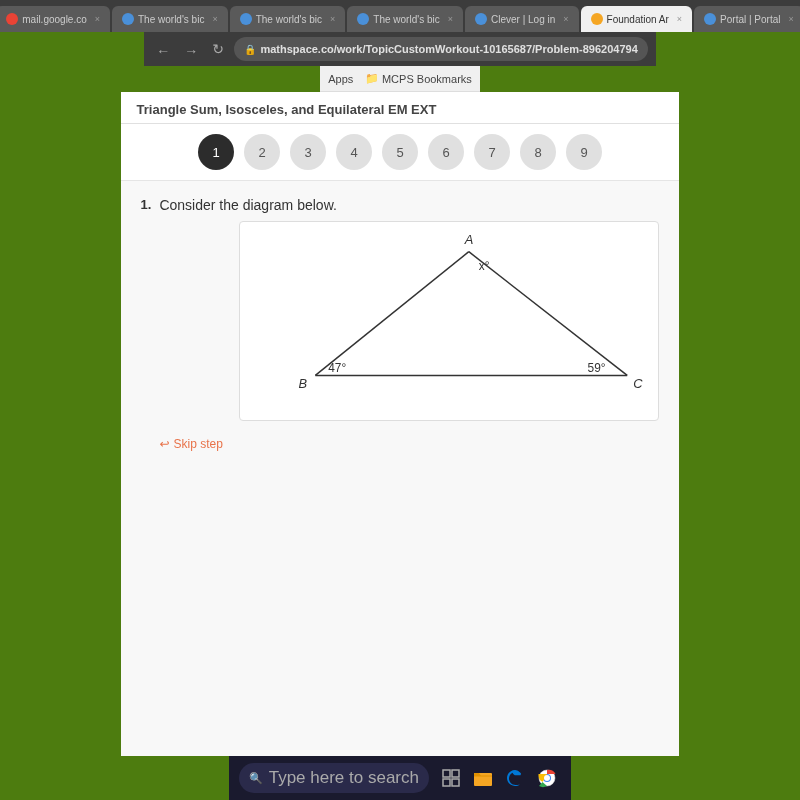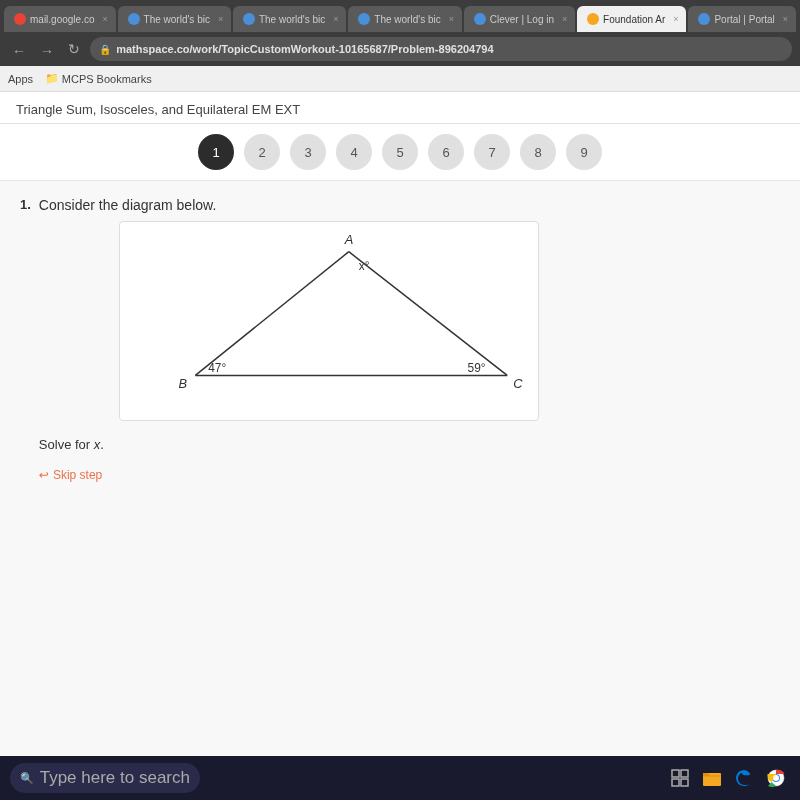"mail.google.co" .browser-frame { align-items: none -> center }
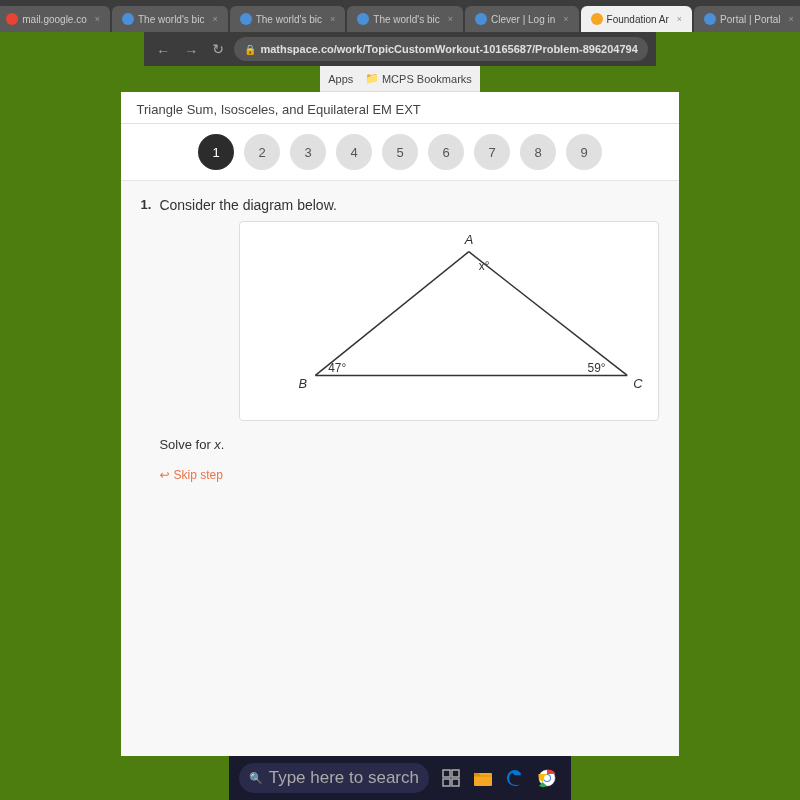"Triangle Sum, Isosceles, and Equilateral" .page-title { font-weight: normal -> bold }
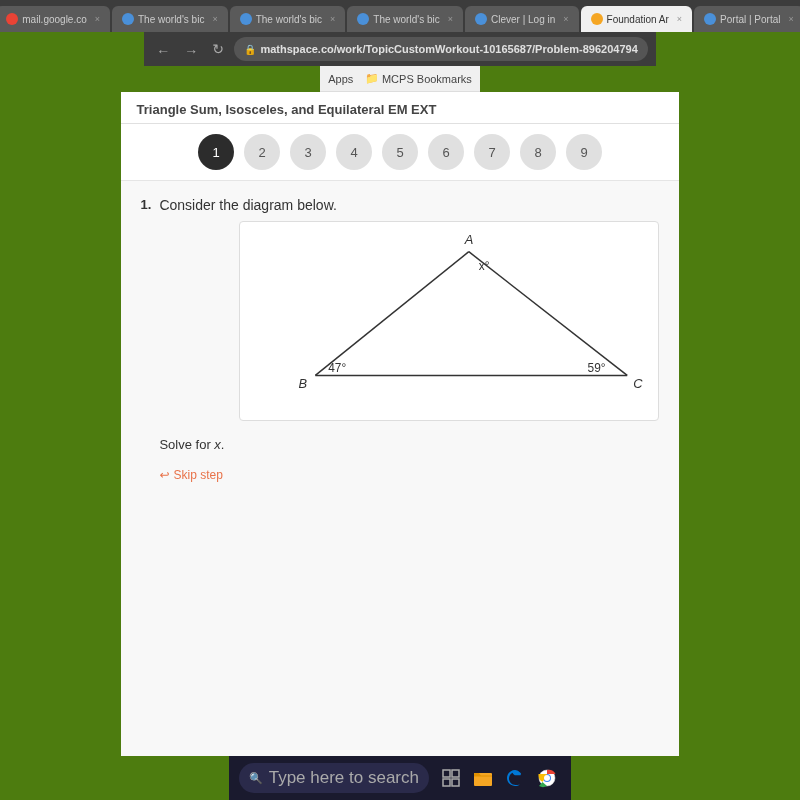"Solve for x." div.solve-text { html: <div> Solve for <em>x</em>. </div> -> none }
